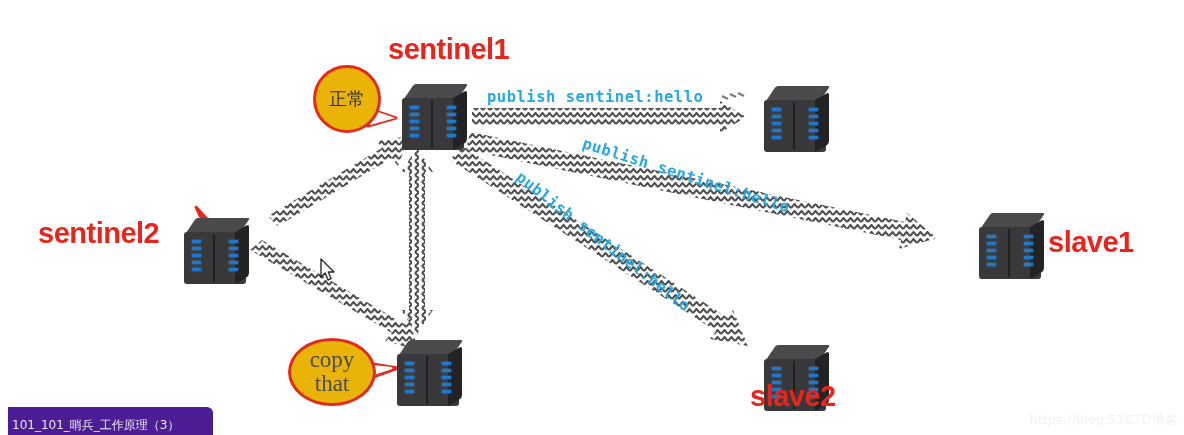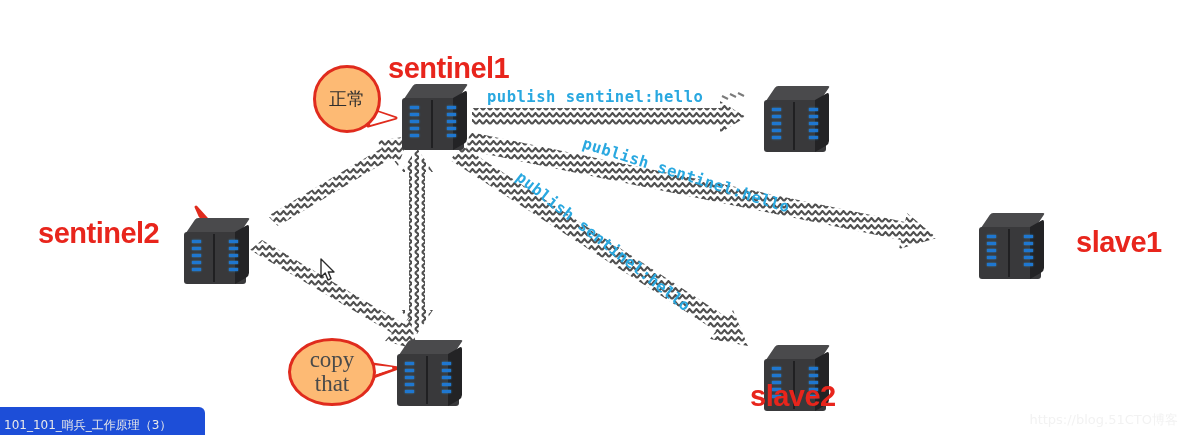"sentinel1" div.label { top: 52px -> 33px }
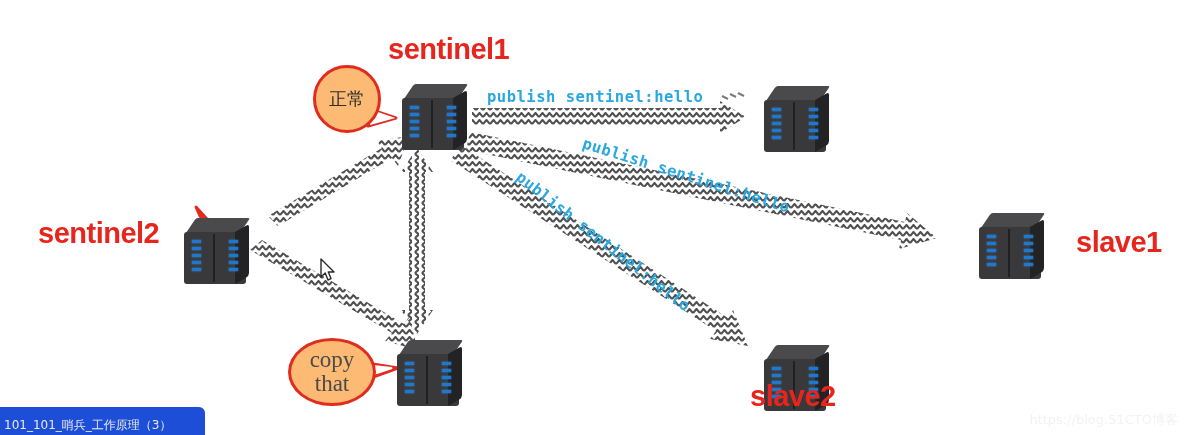"正常" .bubble { background: #fdba74 -> #eab308 }
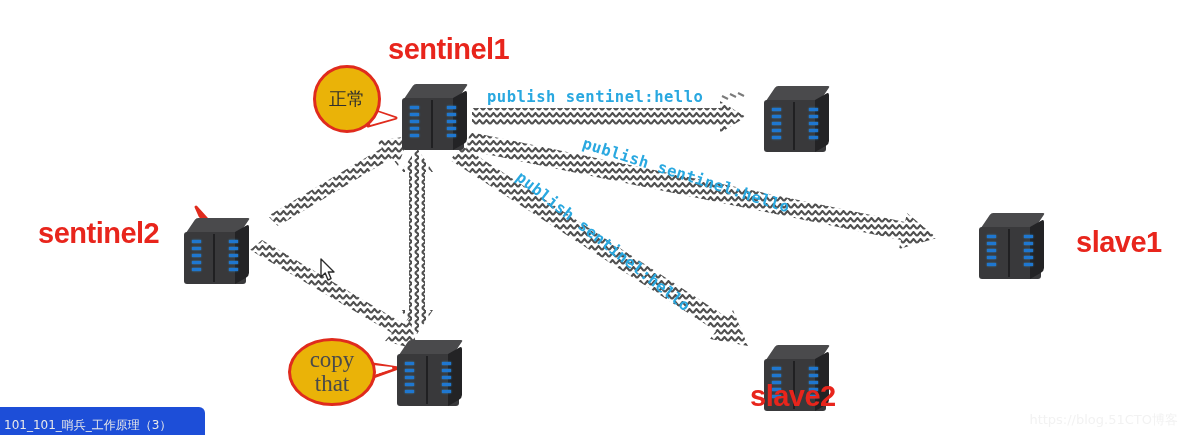"slave1" div.label { left: 1076px -> 1048px }
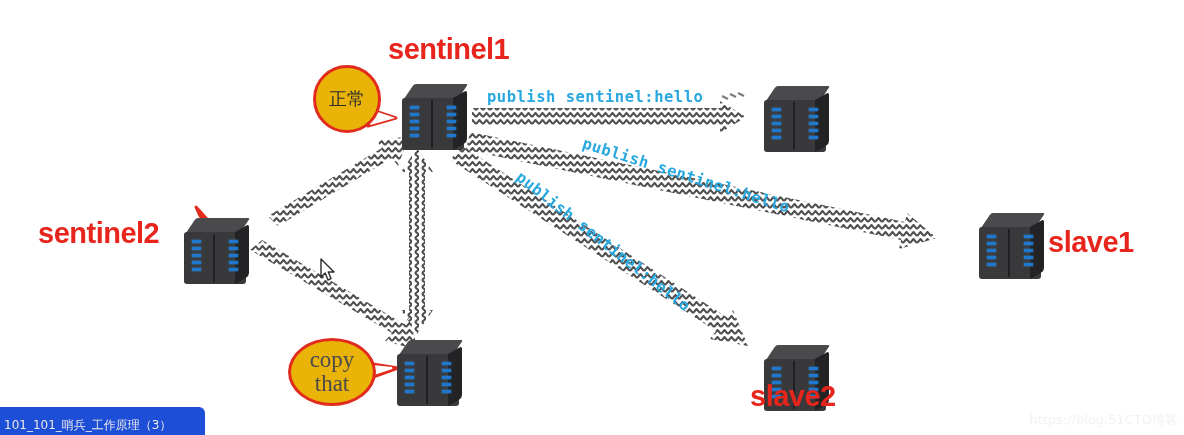"101_101_哨兵_工作原理（3）" #title-bar { background: #1d4ed8 -> #4c1d95; left: 0 -> 8px }
